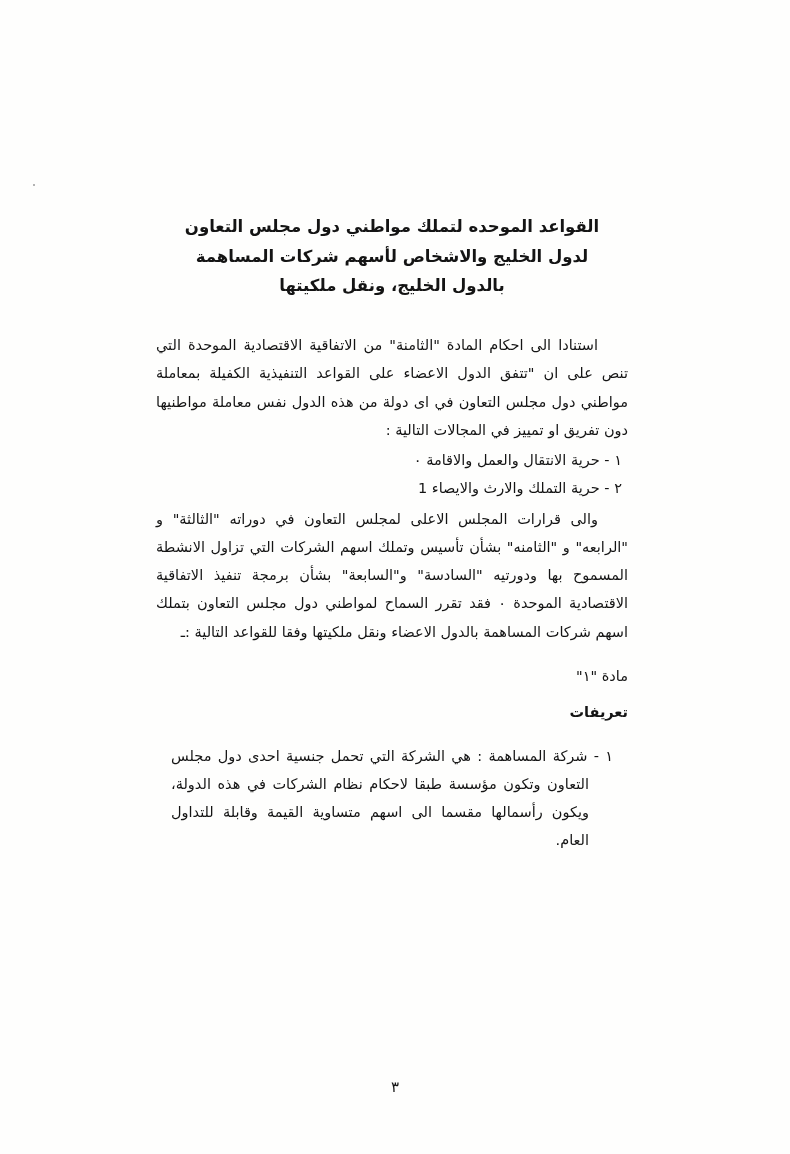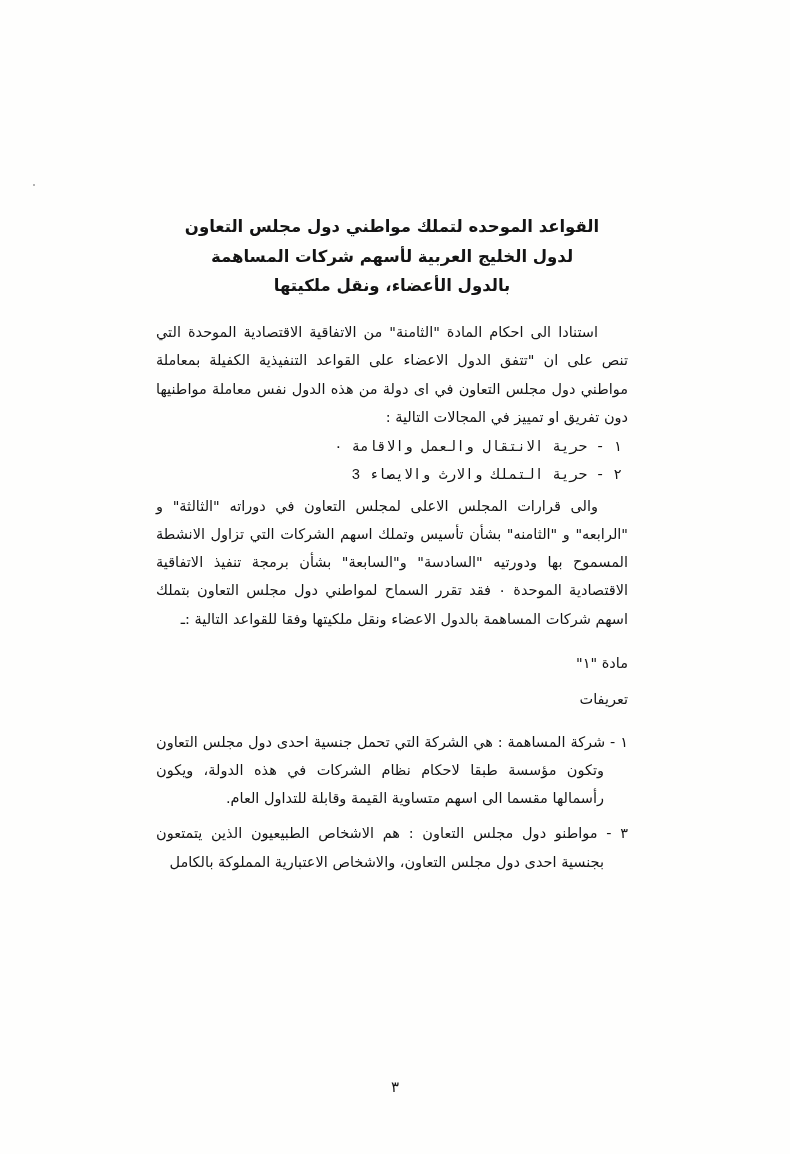"القواعد الموحده لتملك مواطني دول" .title-block { margin-bottom: 17px -> 30px }
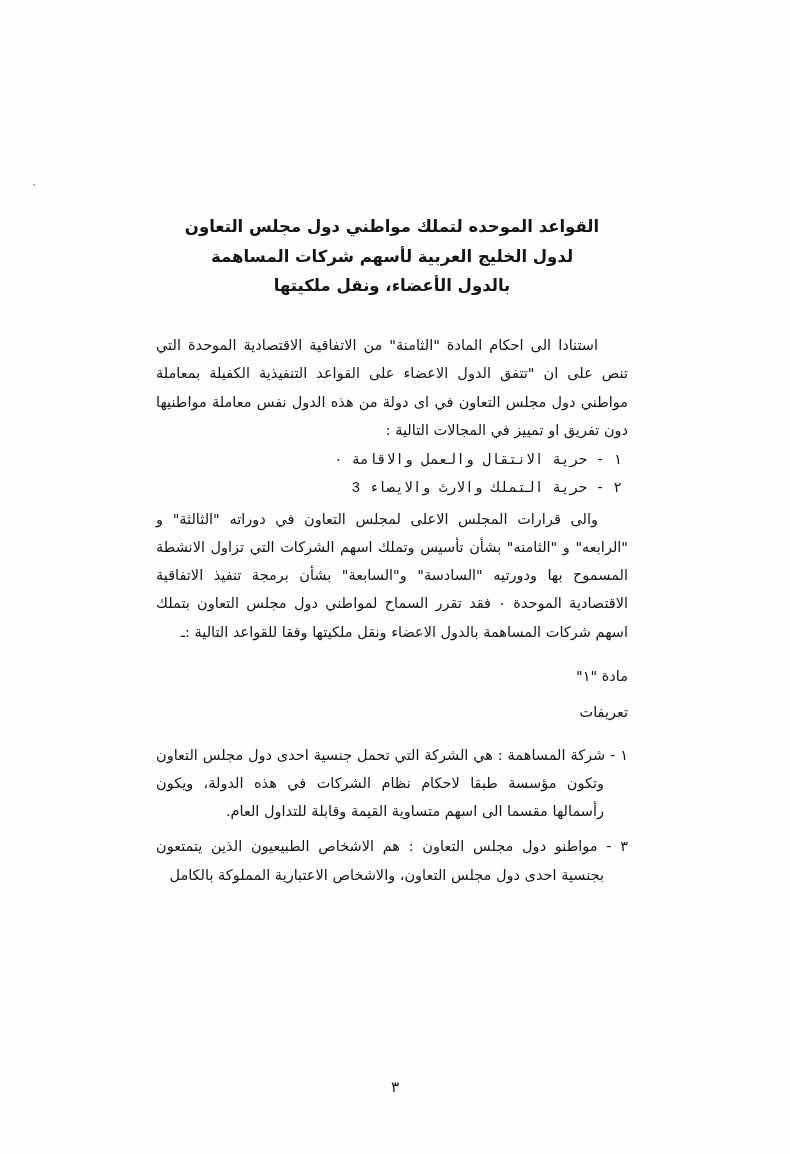"لدول الخليج العربية لأسهم شركات" div { text: العربية -> والاشخاص }
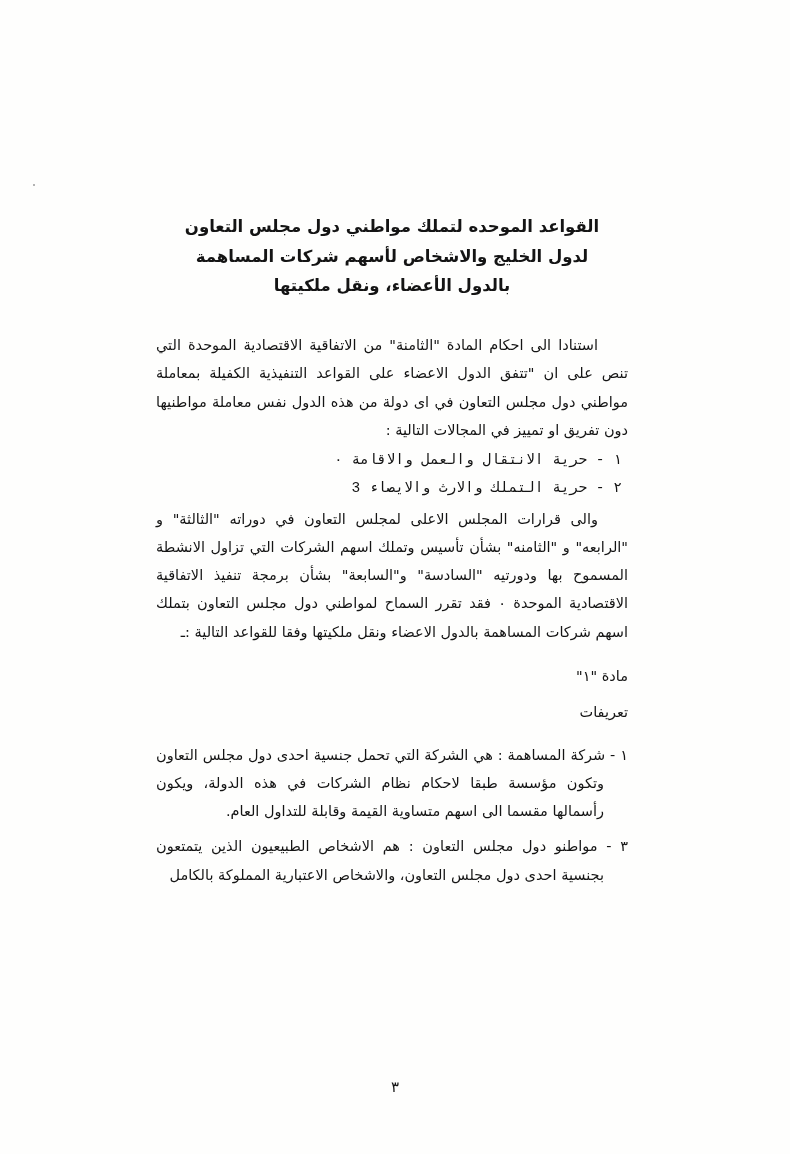"بالدول الأعضاء، ونقل ملكيتها" div { text: الأعضاء -> الخليج }
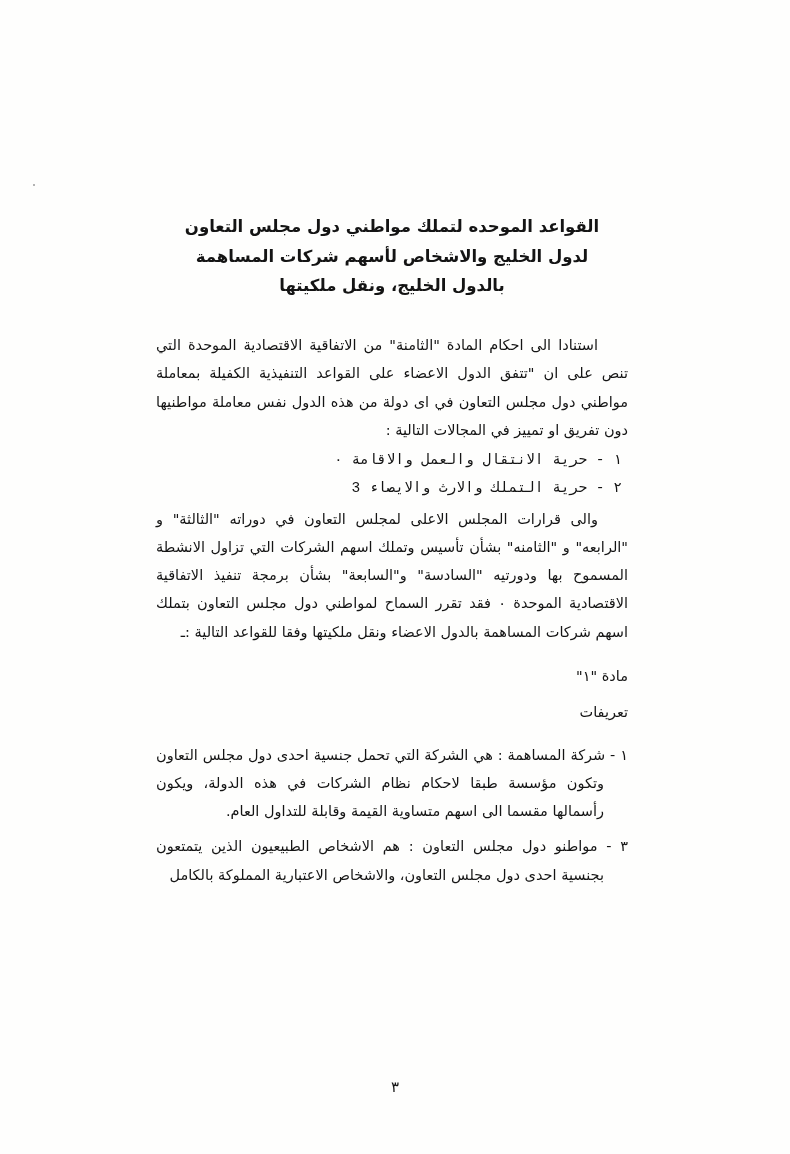"١ - حرية الانتقال والعمل" ul.freedoms li { font-family: Liberation Mono, monospace -> none }
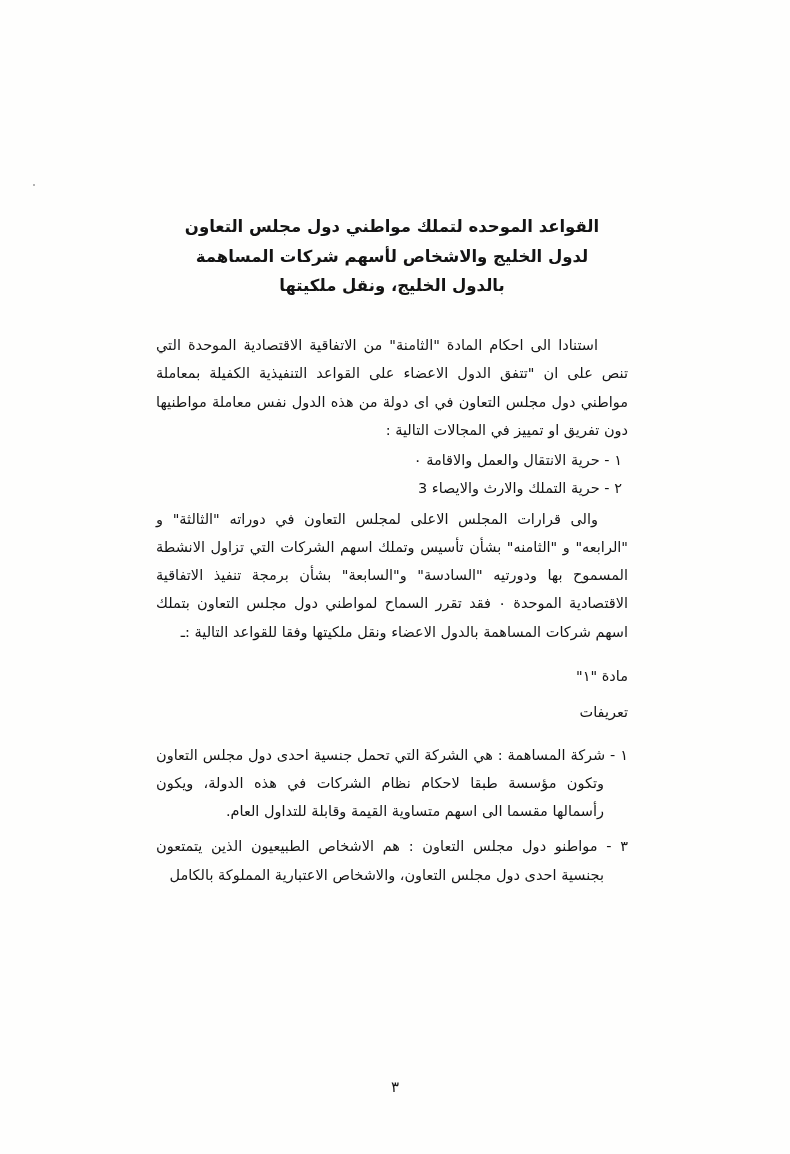"٢ - حرية التملك والارث" li { text: 3 -> 1 }
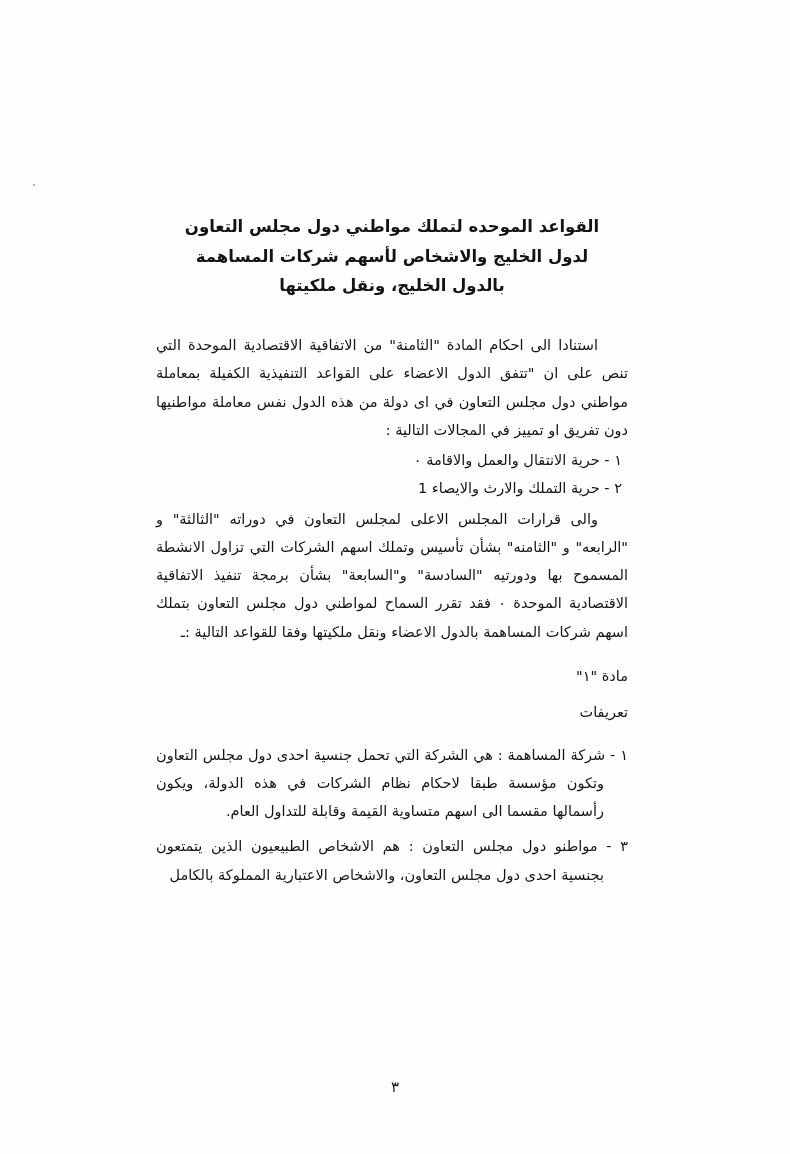"تعريفات" .defs-heading { font-weight: none -> bold }
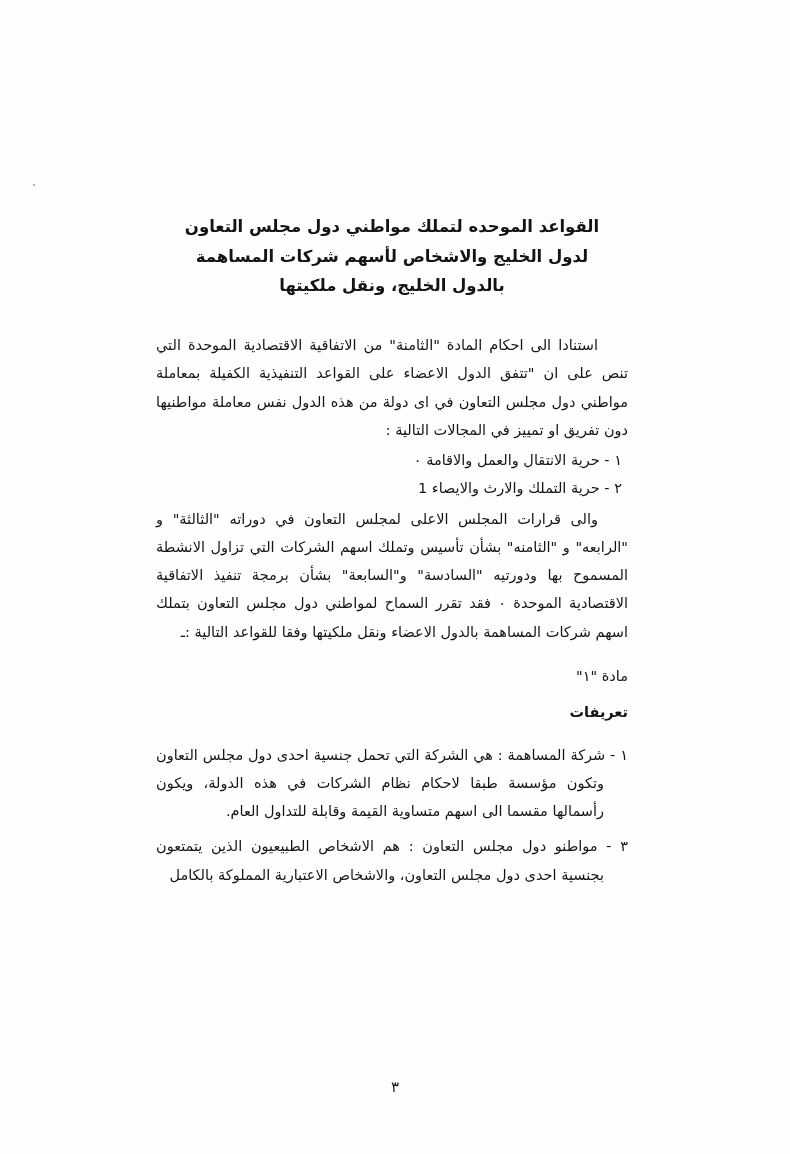"١ - شركة المساهمة :" ol.defs { margin: 0 -> 15px }
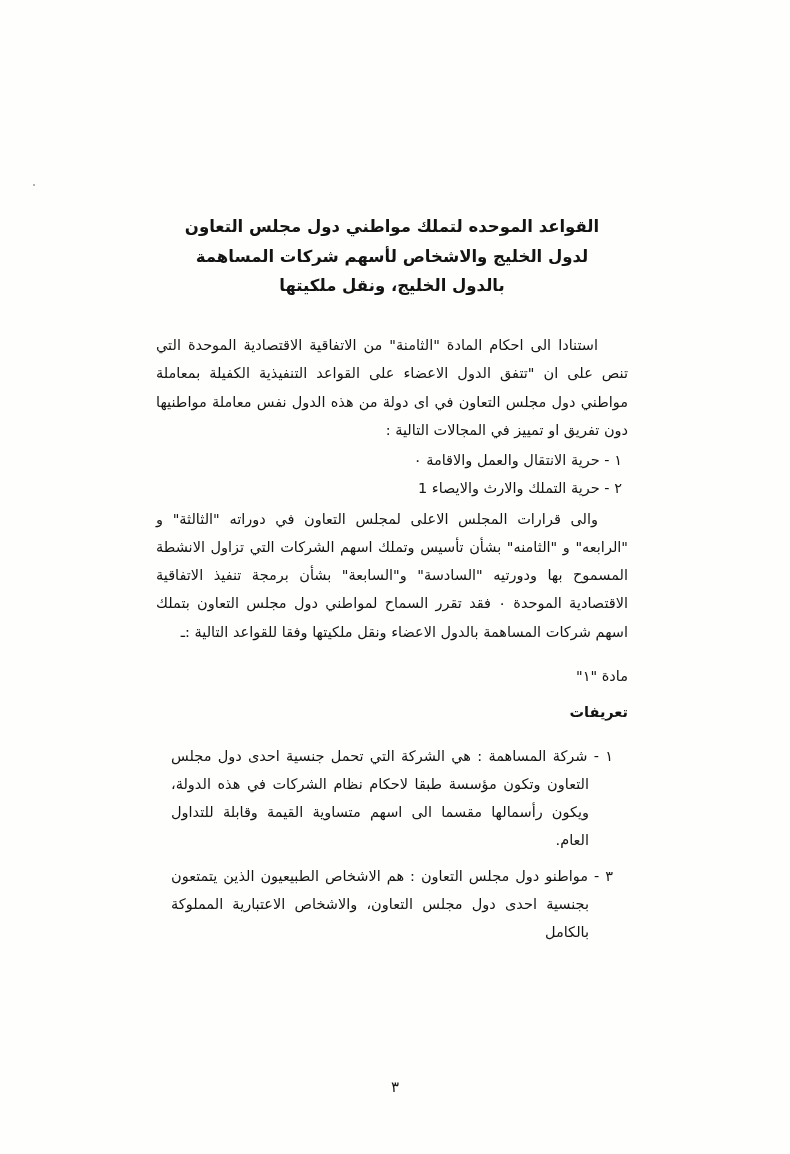"٣ - مواطنو دول مجلس" li { html: <li>٣ - مواطنو دول مجلس التعاون : هم الاشخاص الطبيعيون الذين يتمتعون بجنسية احدى دول مجلس التعاون، والاشخاص الاعتبارية المملوكة بالكامل</li> -> none }
